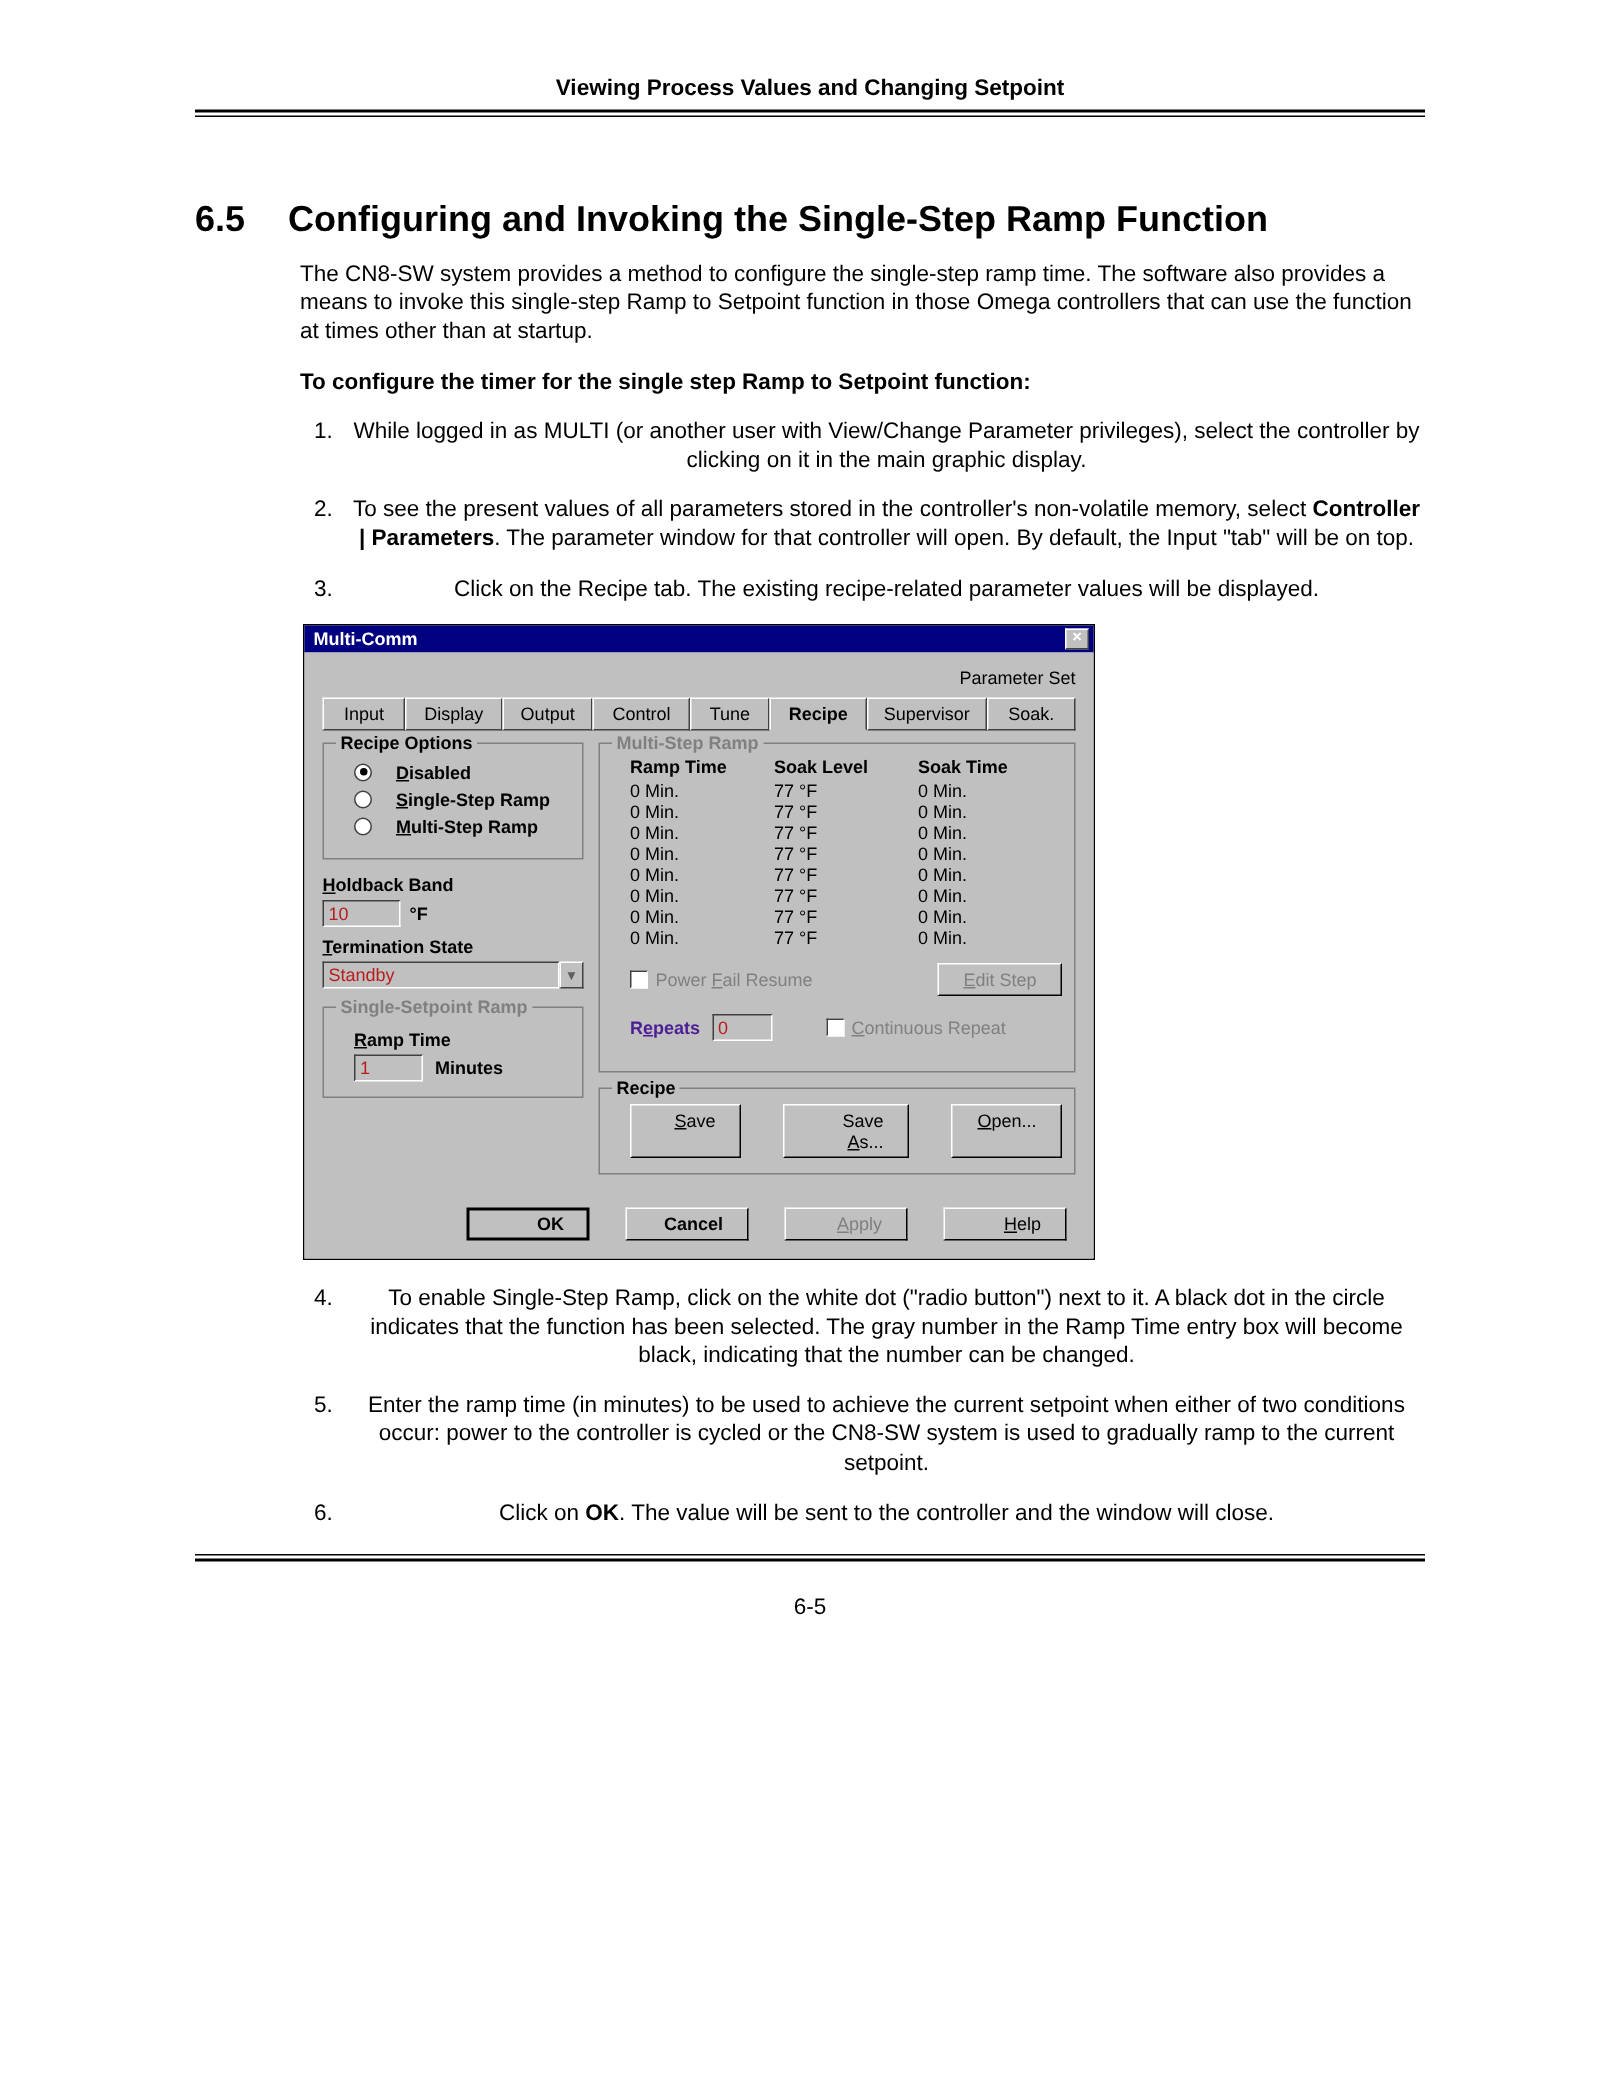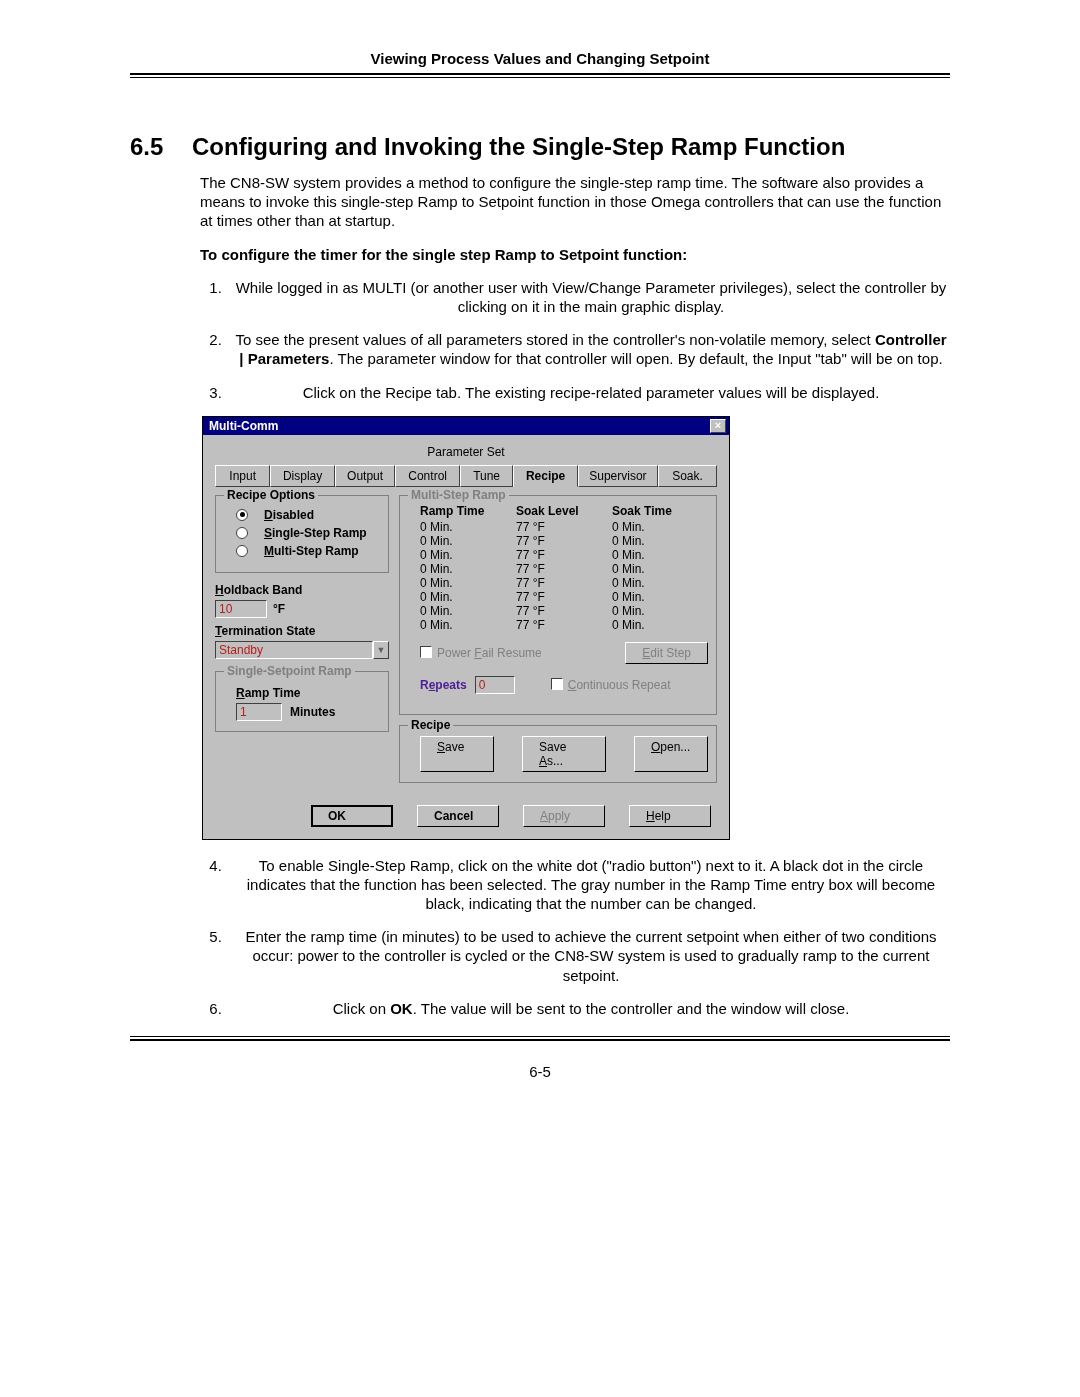"Parameter Set" .ps-label { text-align: center -> right }
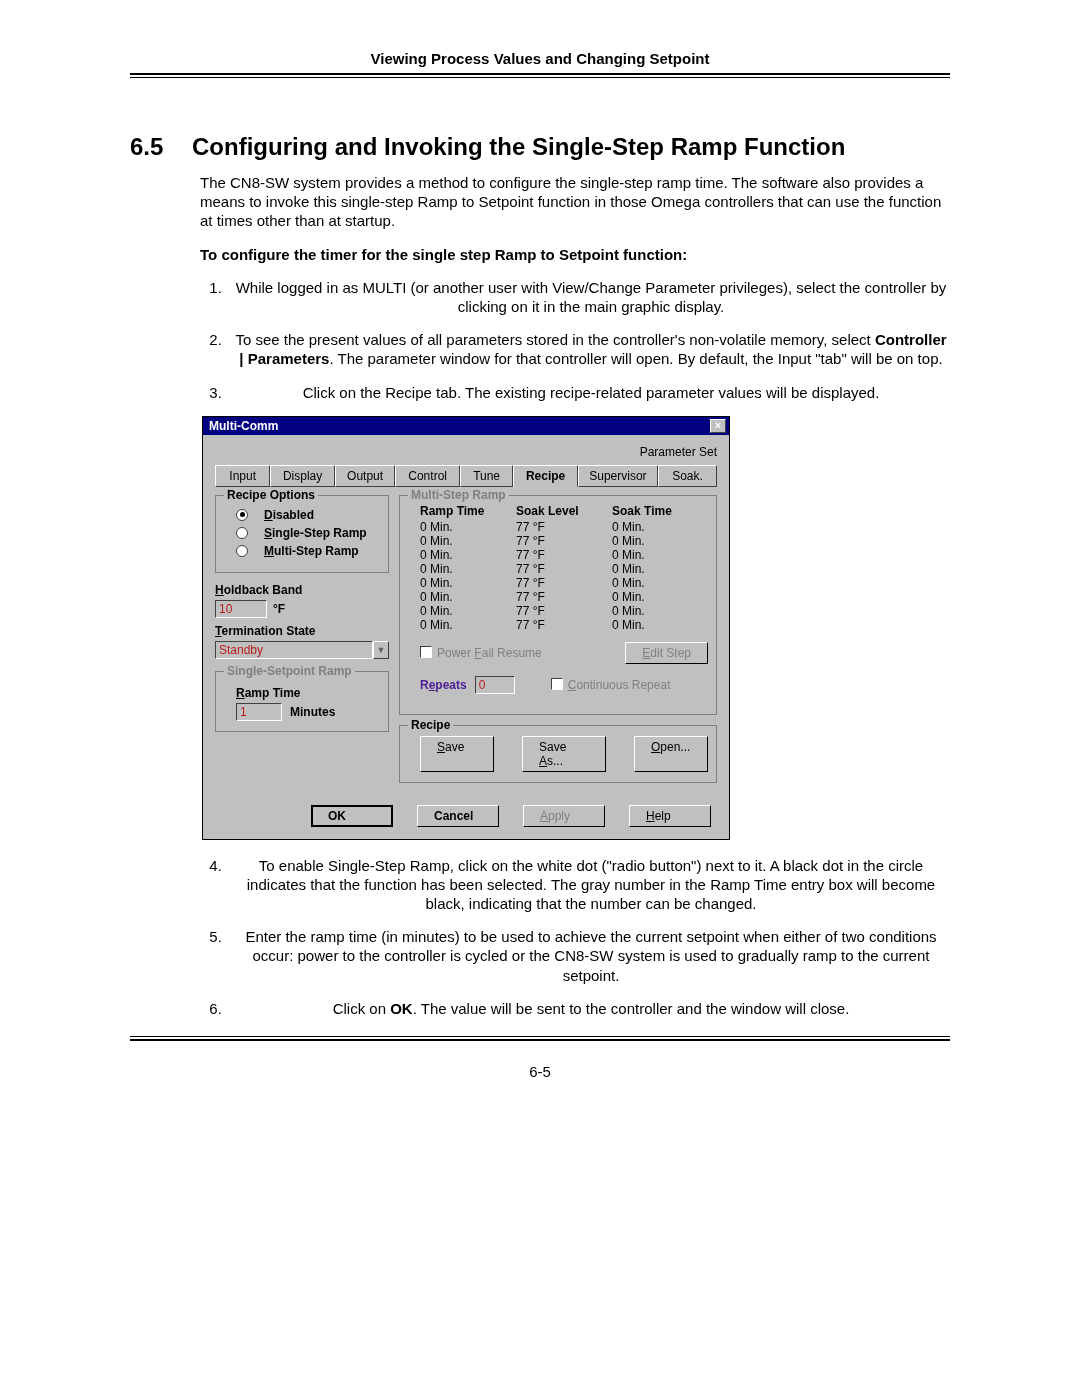"Power Fail Resume" .chk-row { align-items: none -> center }
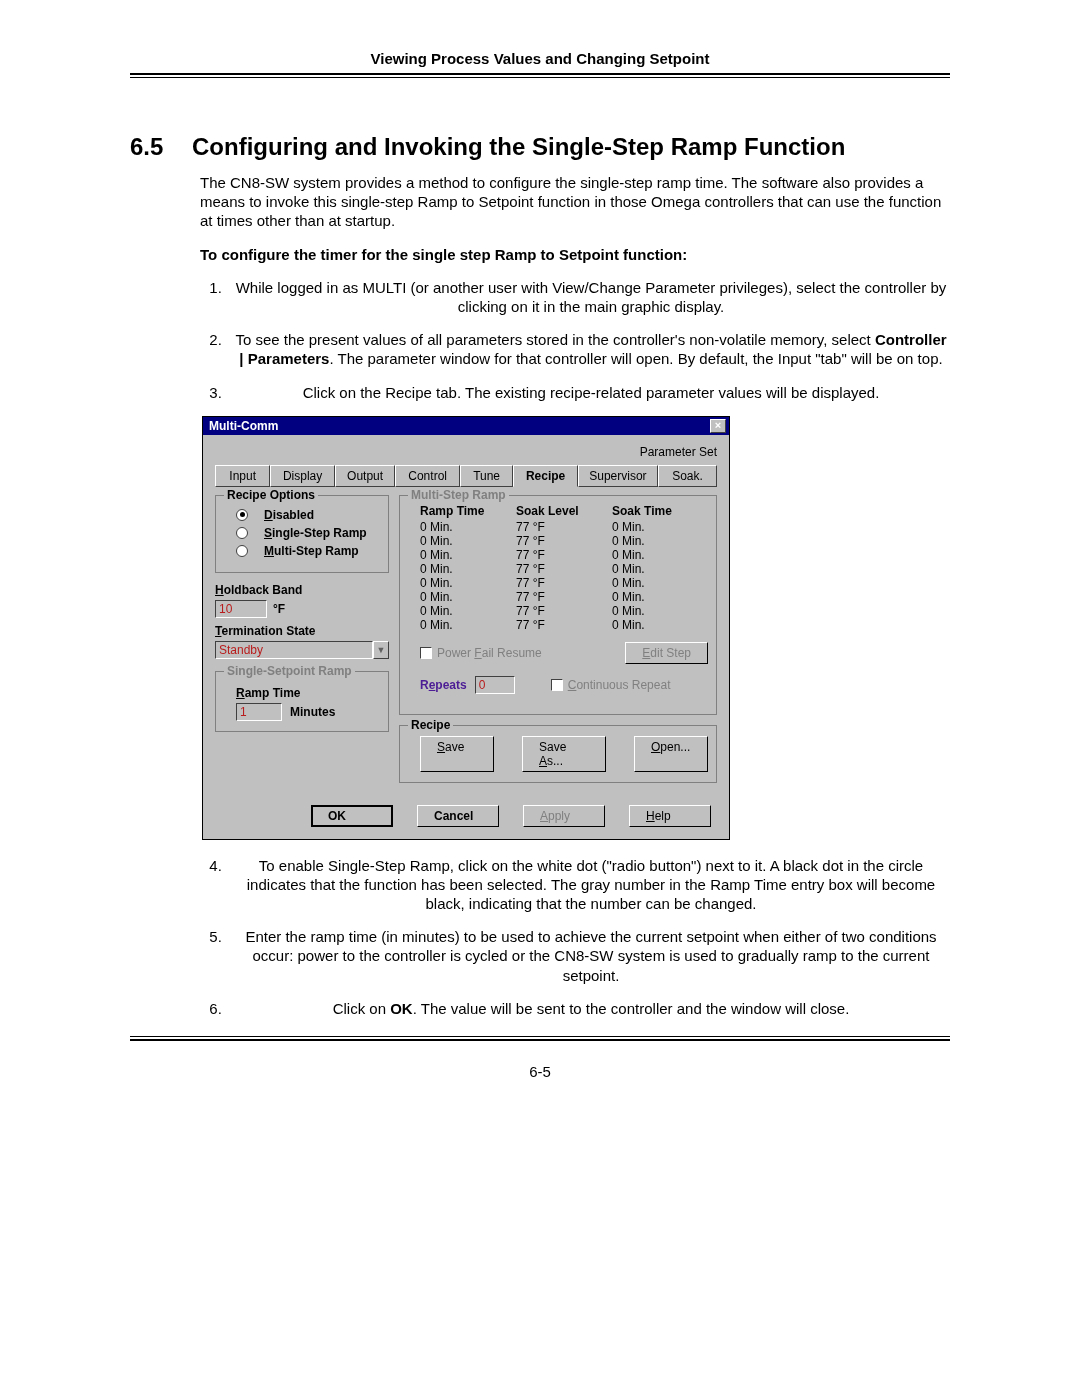"Edit Step" .btn3d { text-align: left -> right }
